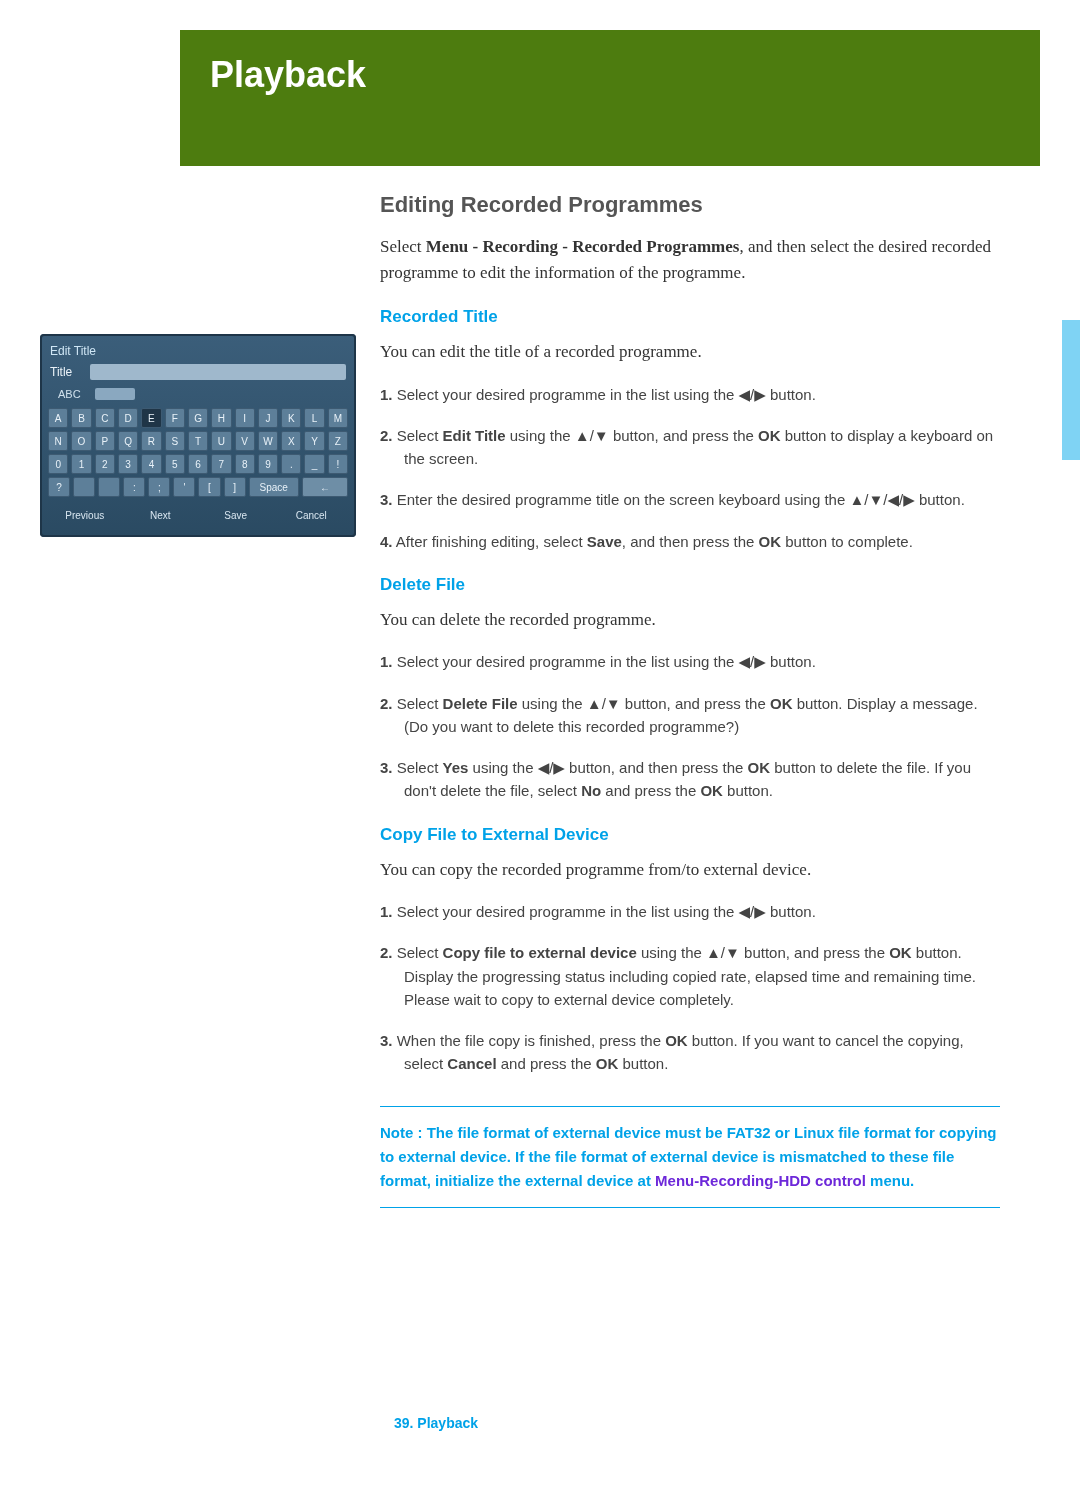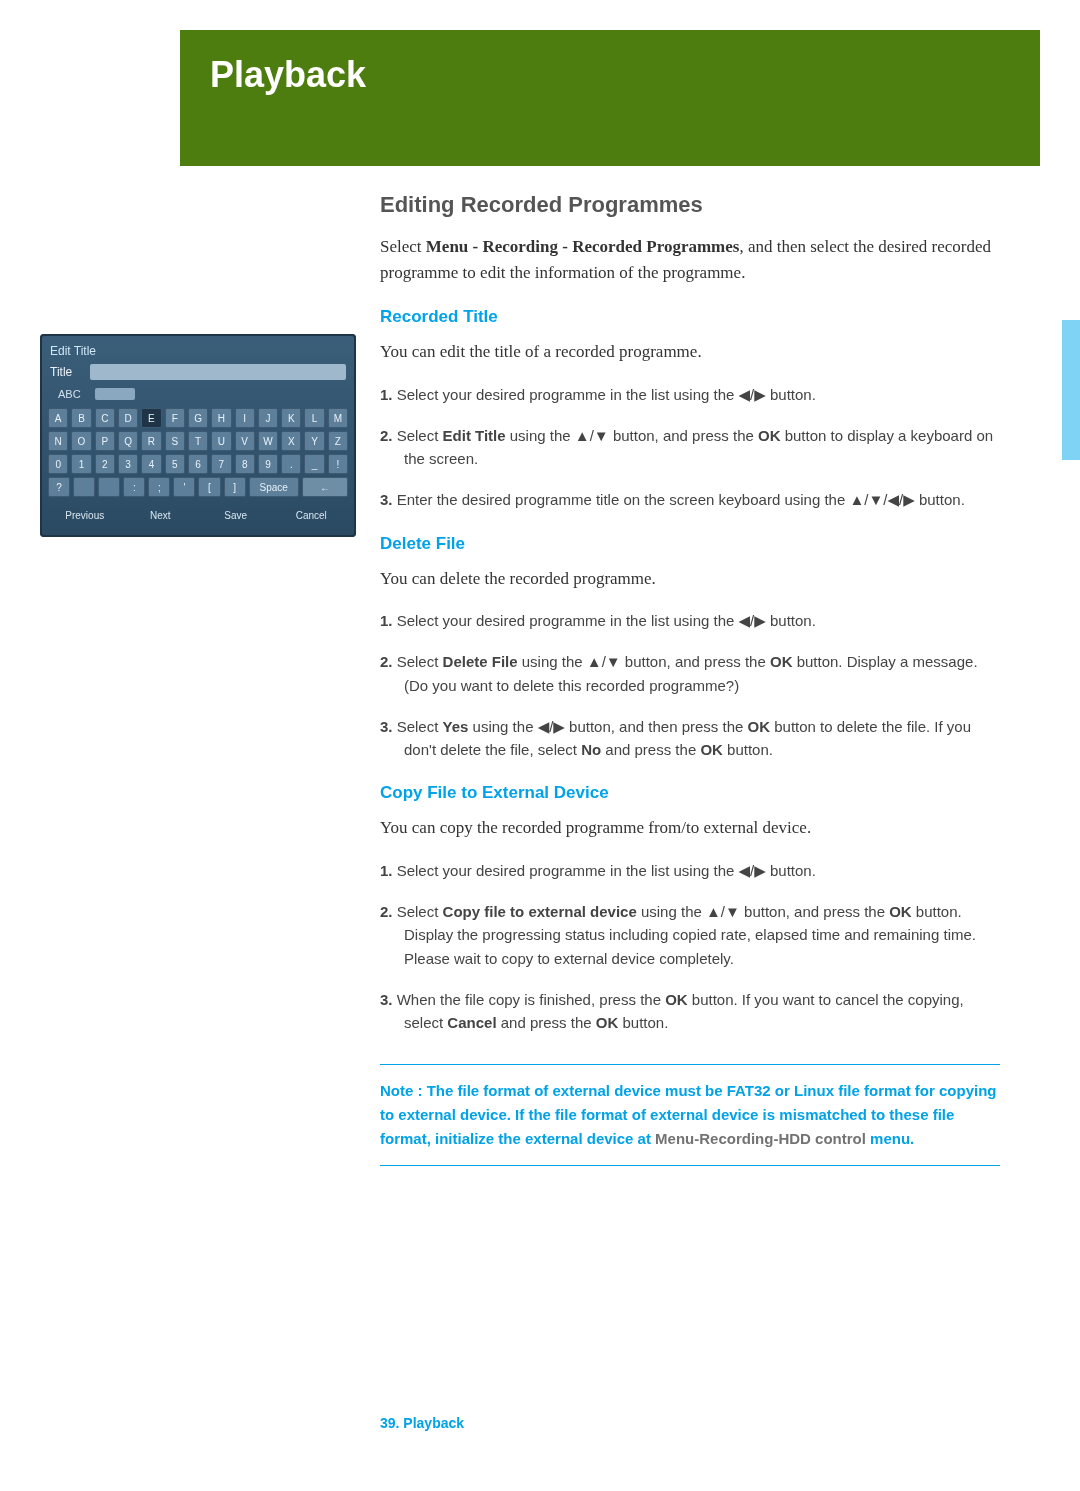"4. After finishing editing, select" p.step { html: none -> <p><b>4.</b> After finishing editing, select <b>Save</b>, and then press the <b>OK</b> button to complete.</p> }
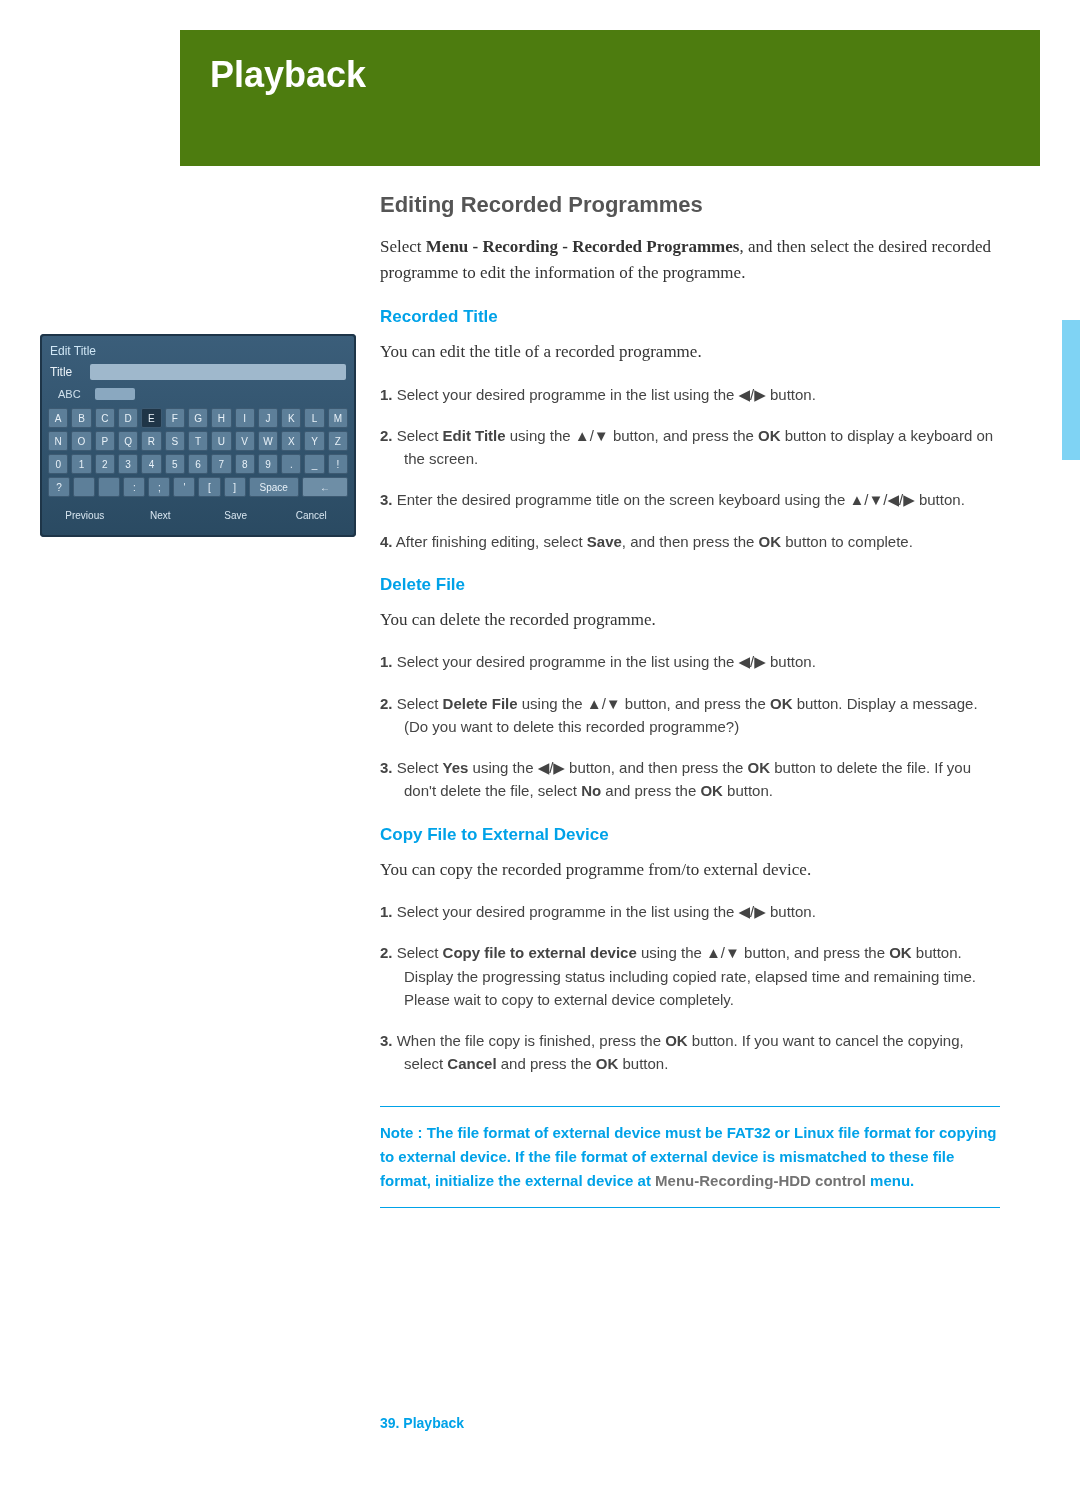"Menu-Recording-HDD control" .note-rule .dark { color: #737373 -> #6d28d9 }
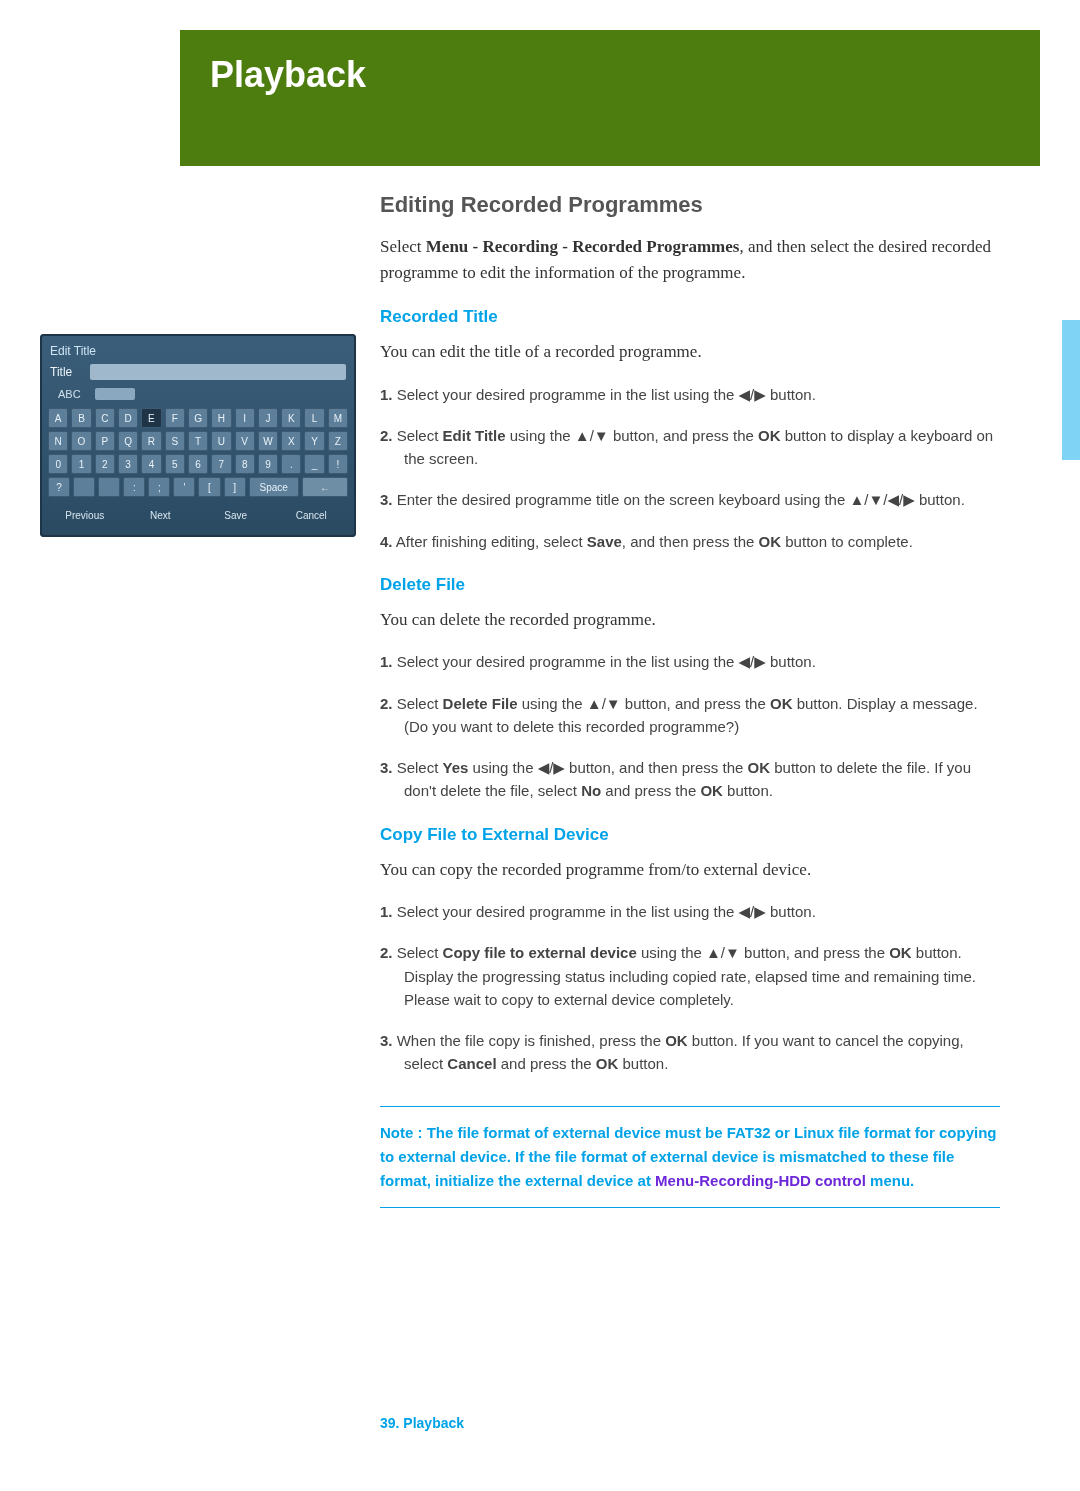"39. Playback" .footer { left: 380px -> 394px }
